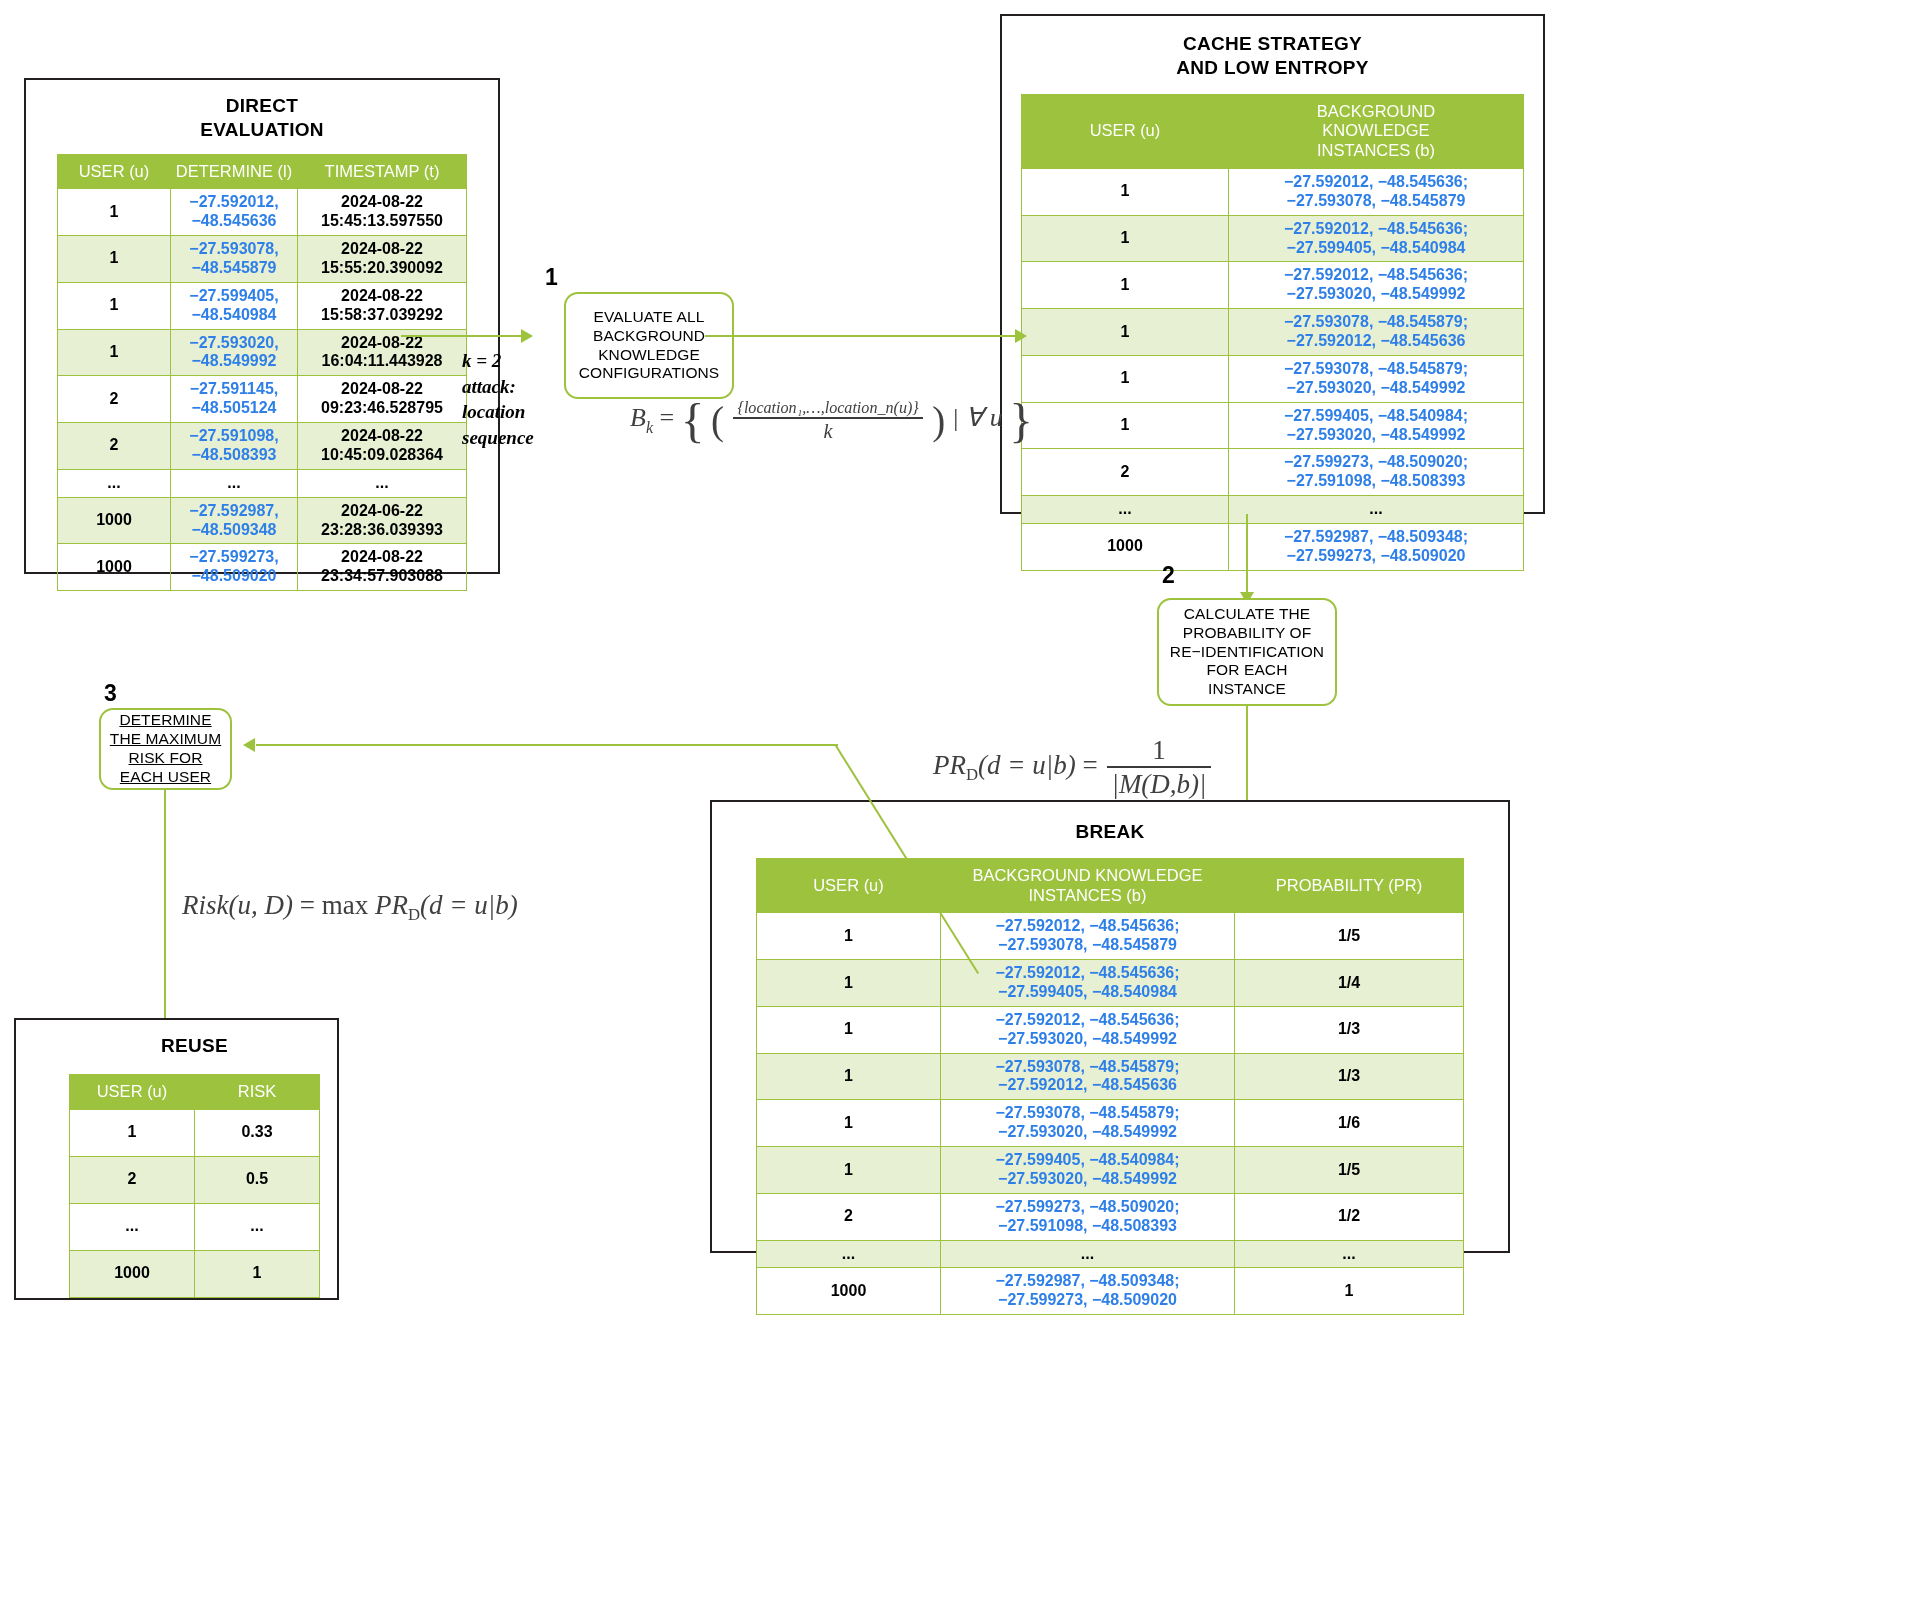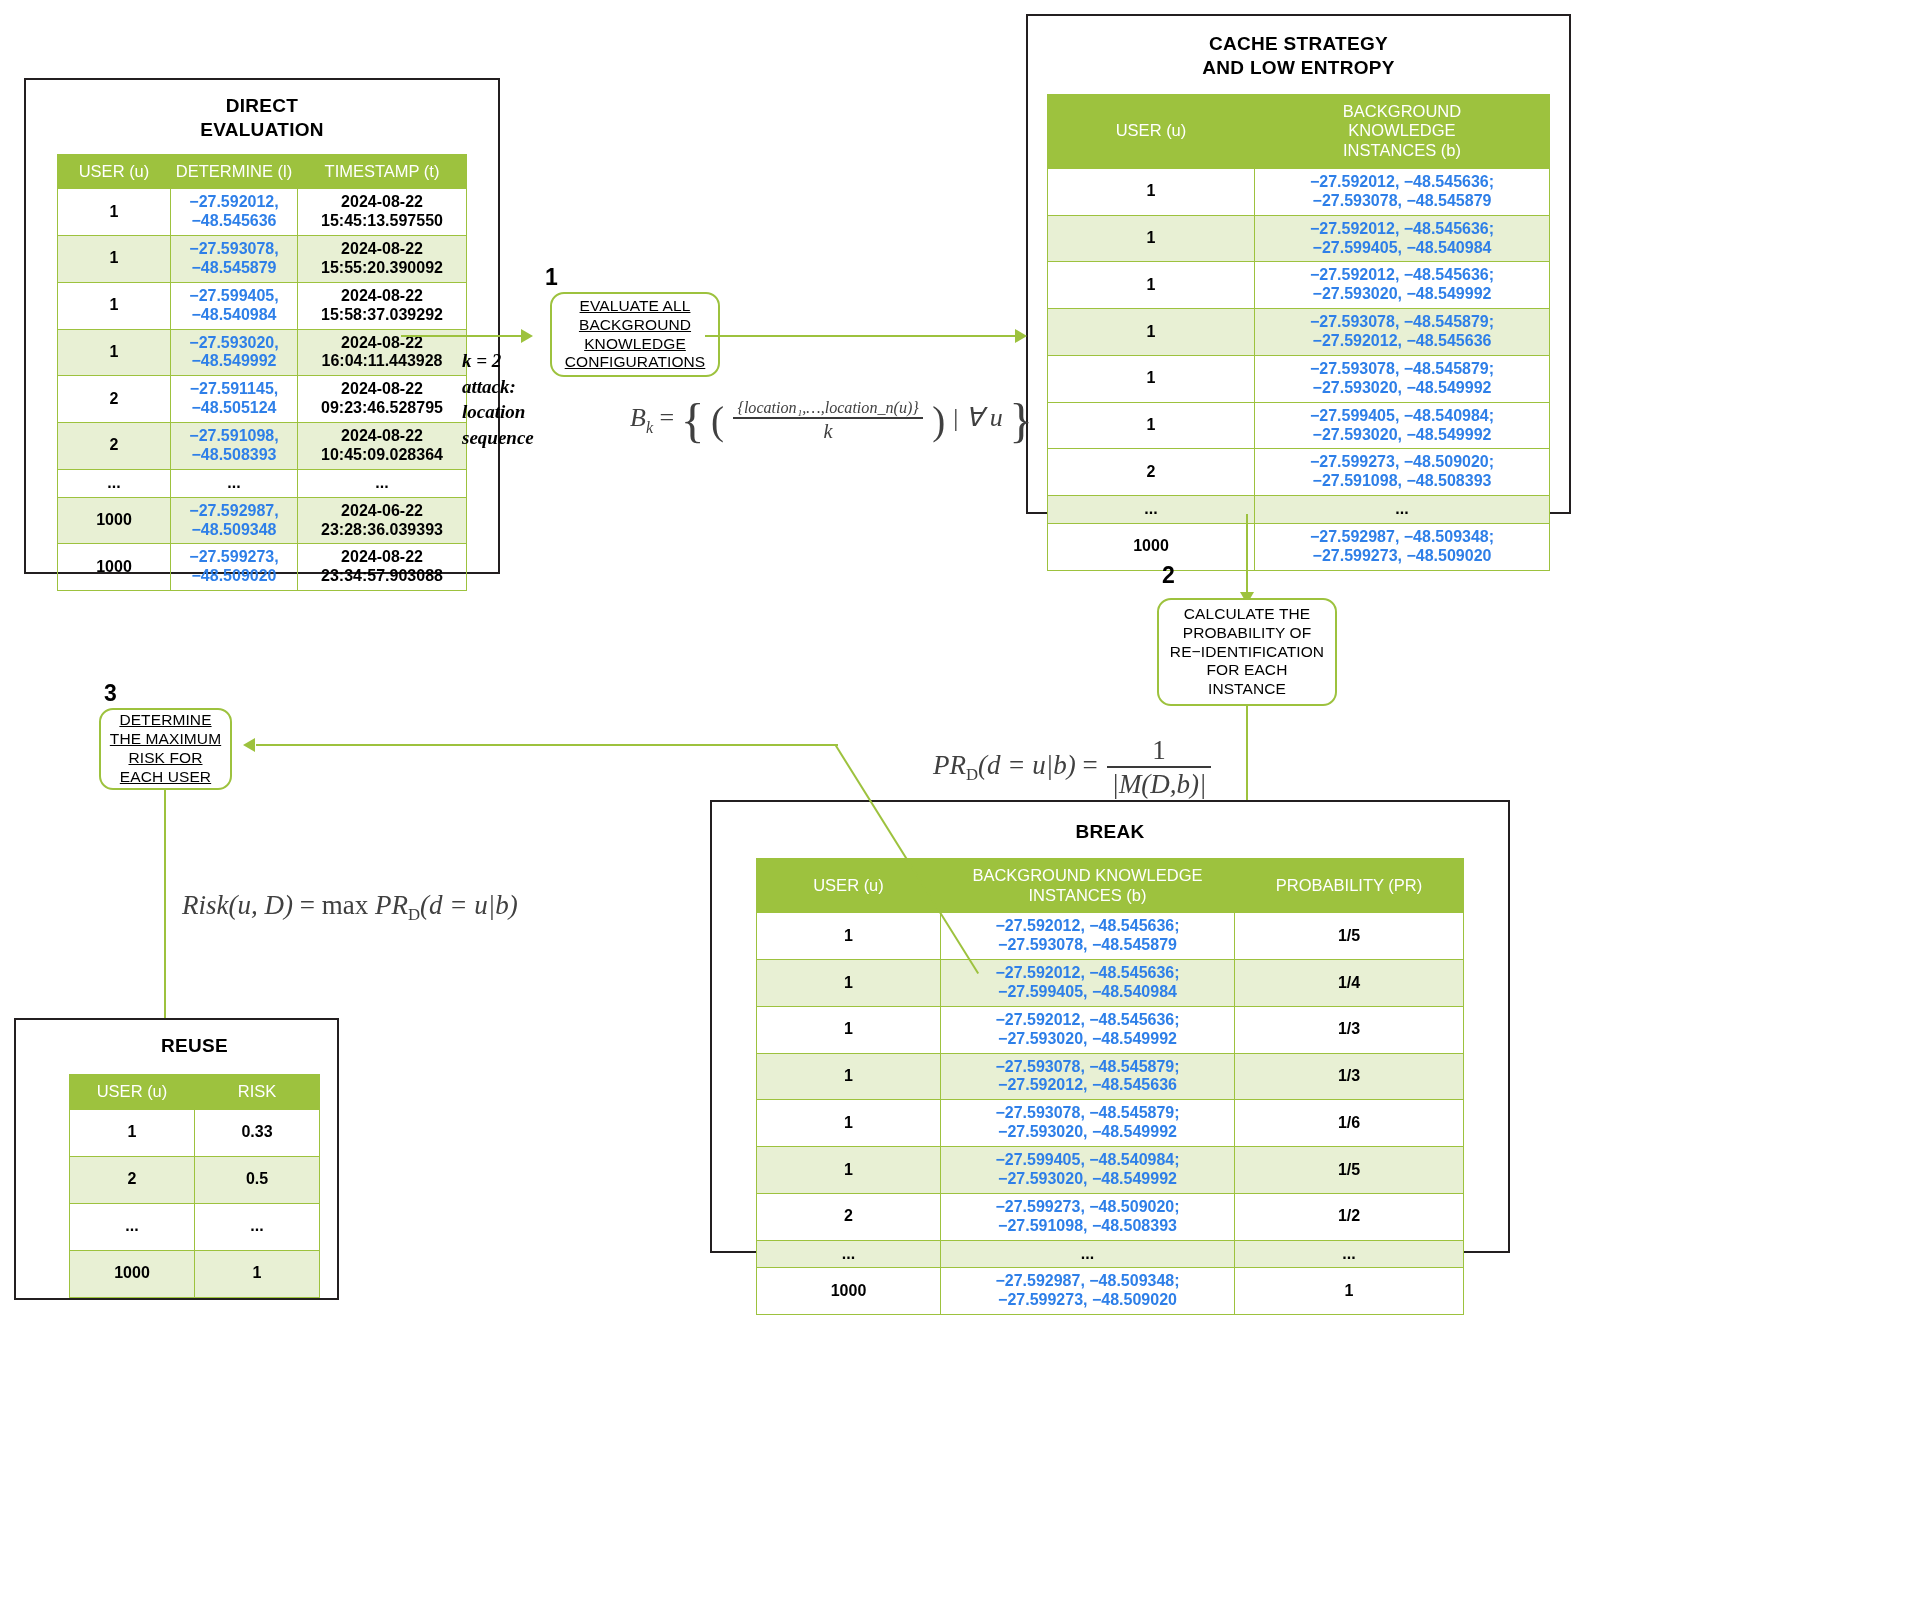"CACHE STRATEGY" div.outer-box { margin-left: 26px -> none }
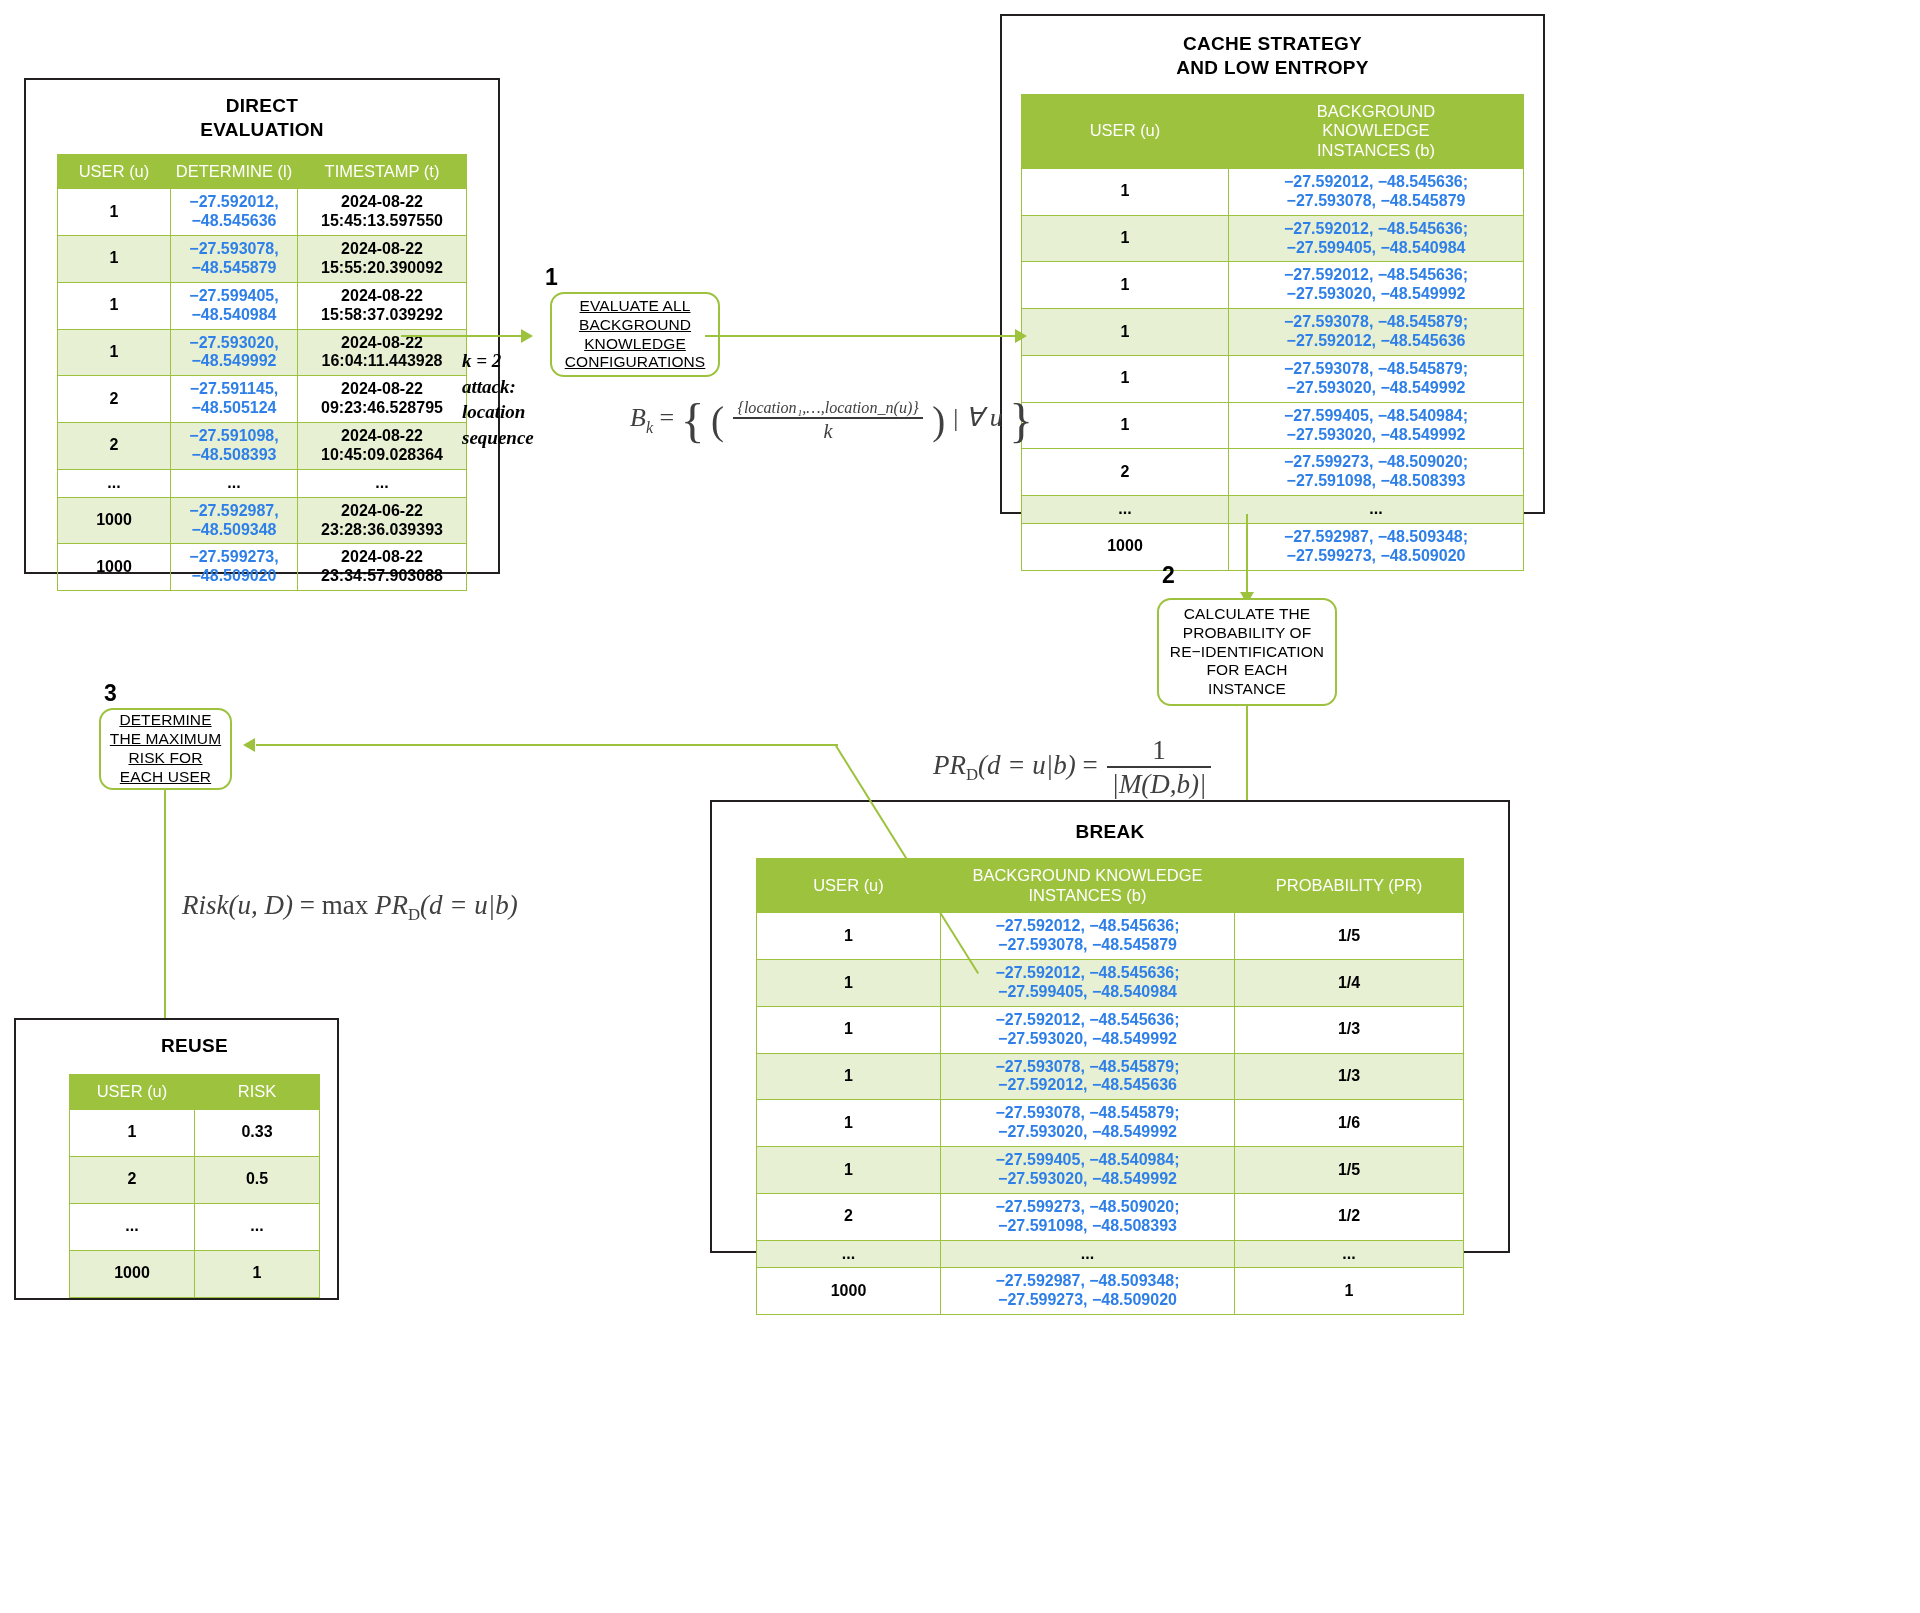"EVALUATE ALL" div.proc { height: 85px -> 107px; left: 550px -> 564px; text-decoration: underline -> none }
